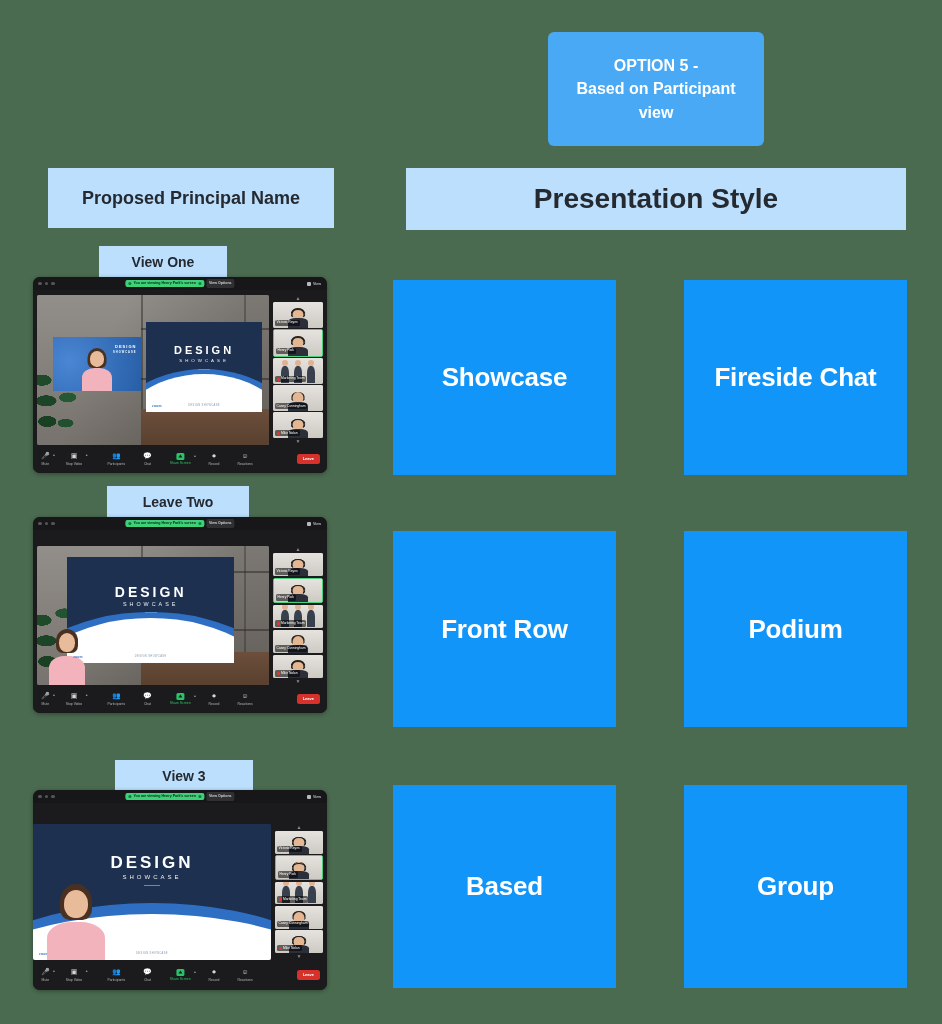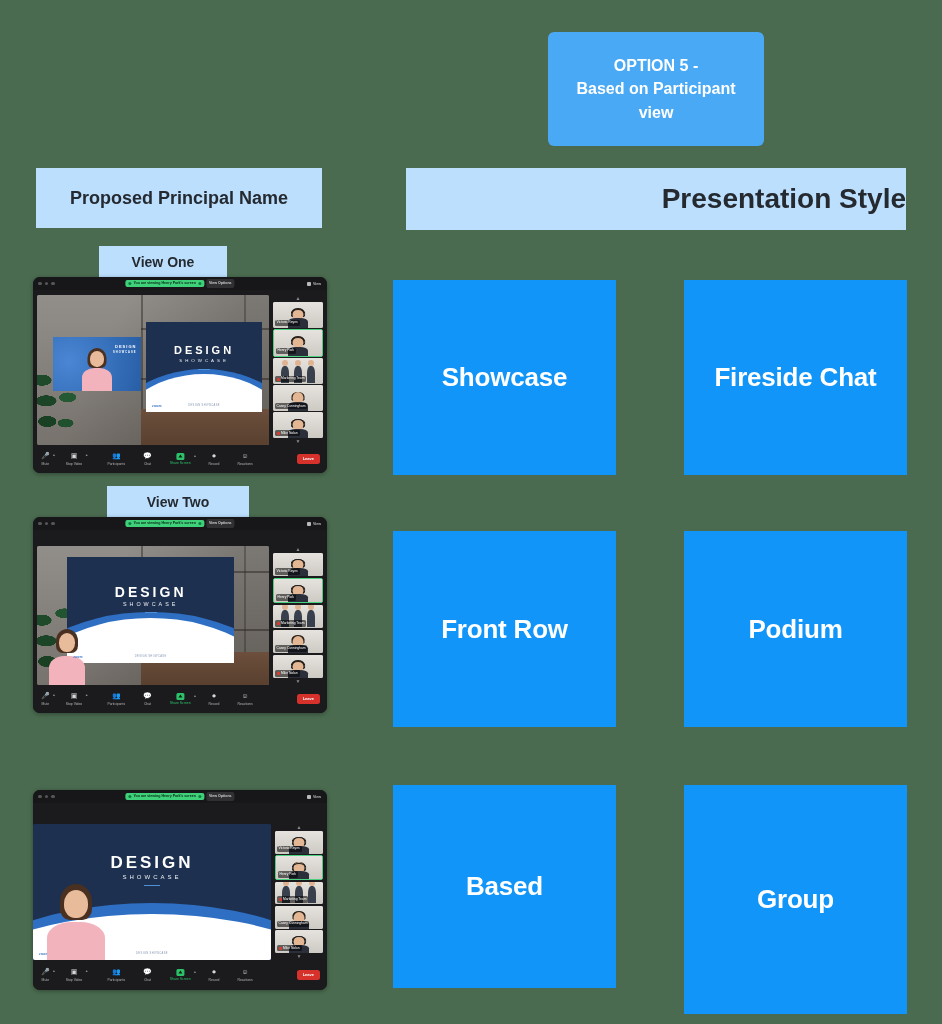"Proposed Principal Name" #principal-hdr { left: 36px -> 48px }
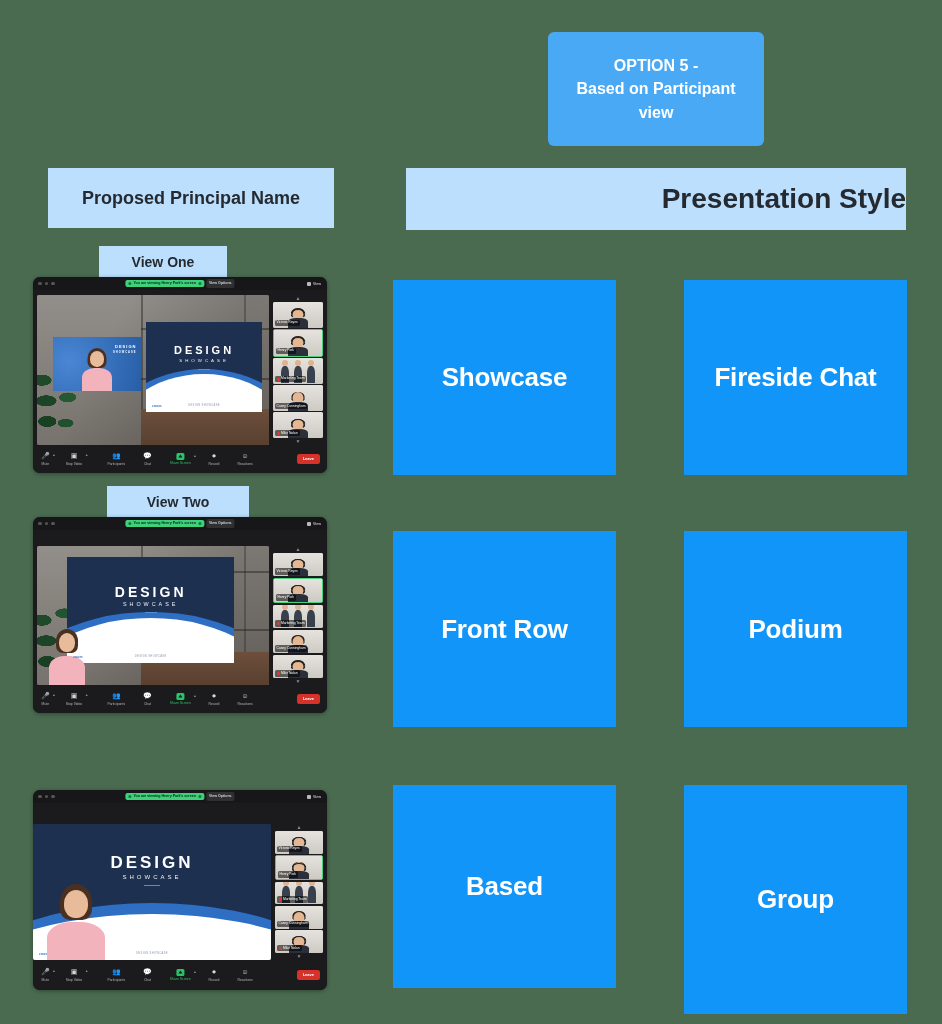"Presentation Style" #style-hdr { justify-content: flex-end -> none }
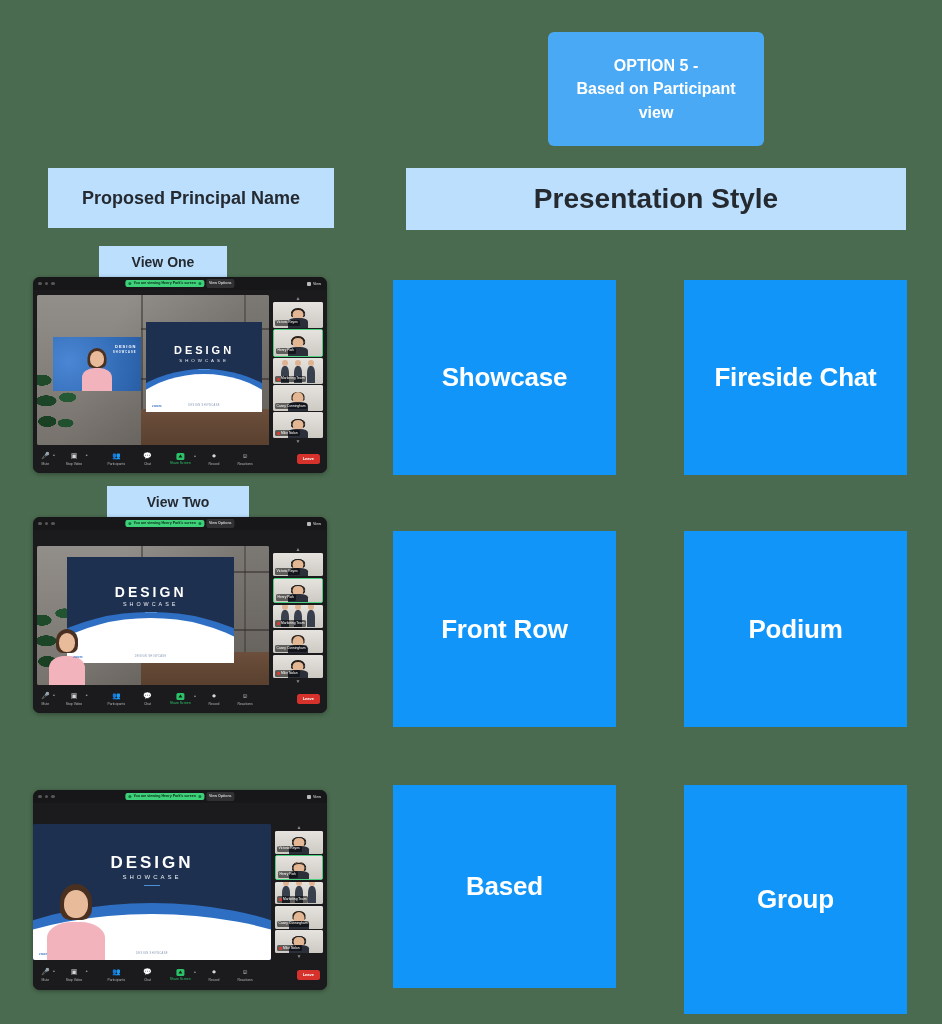"View Two" span { text: View -> Leave }
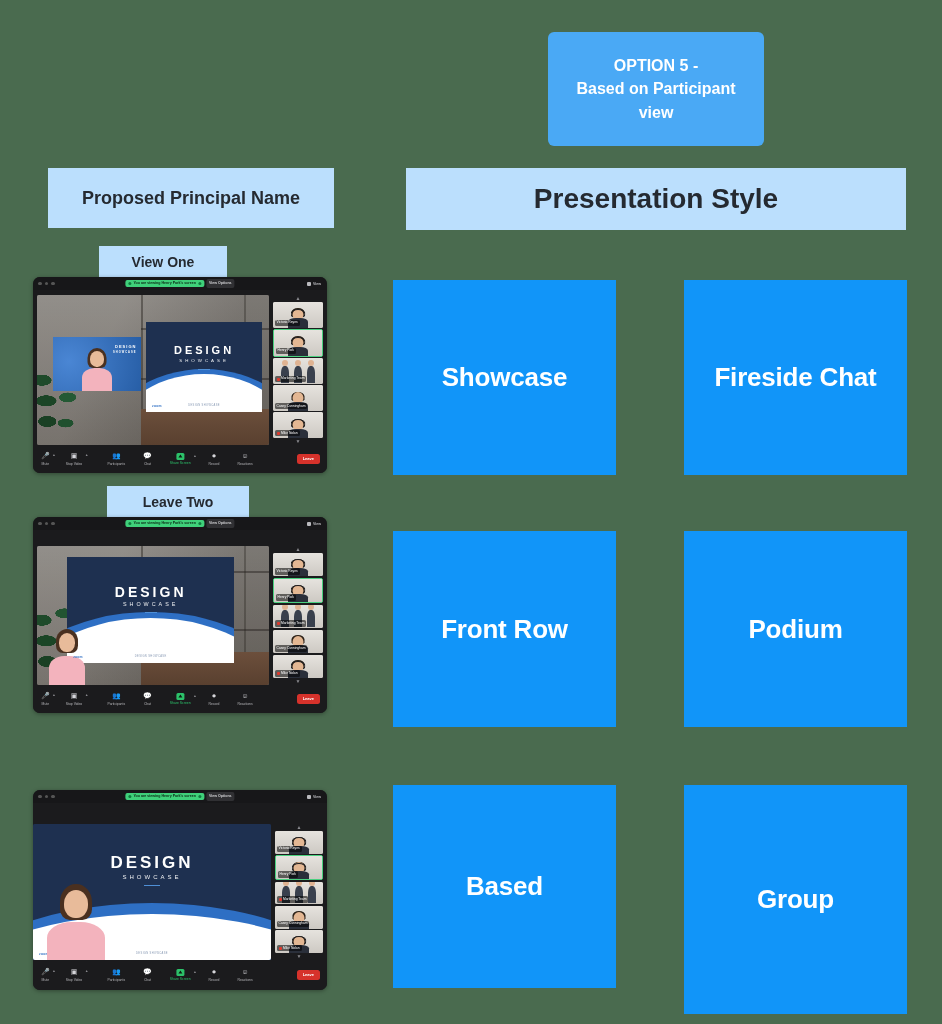"View 3" div.box { html: none -> <div> <span>View 3</span> </div> }
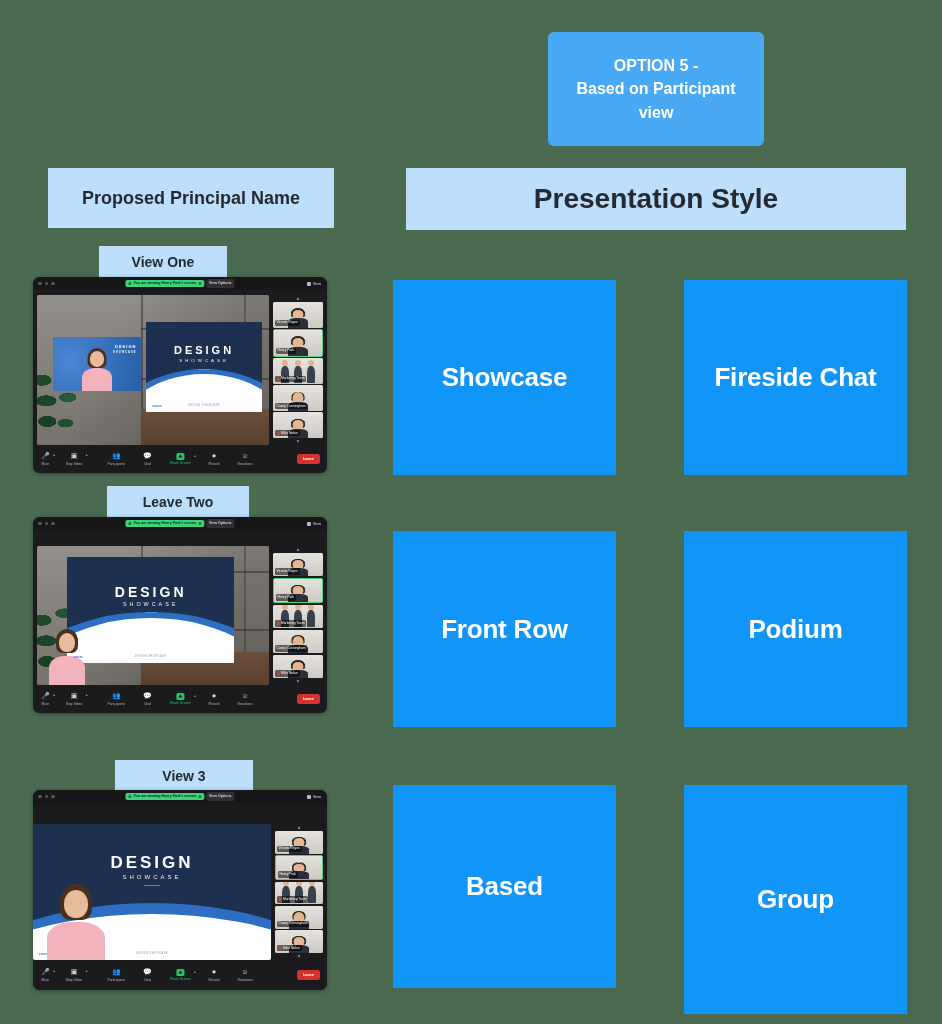"Group" #style-group { height: 229px -> 203px }
